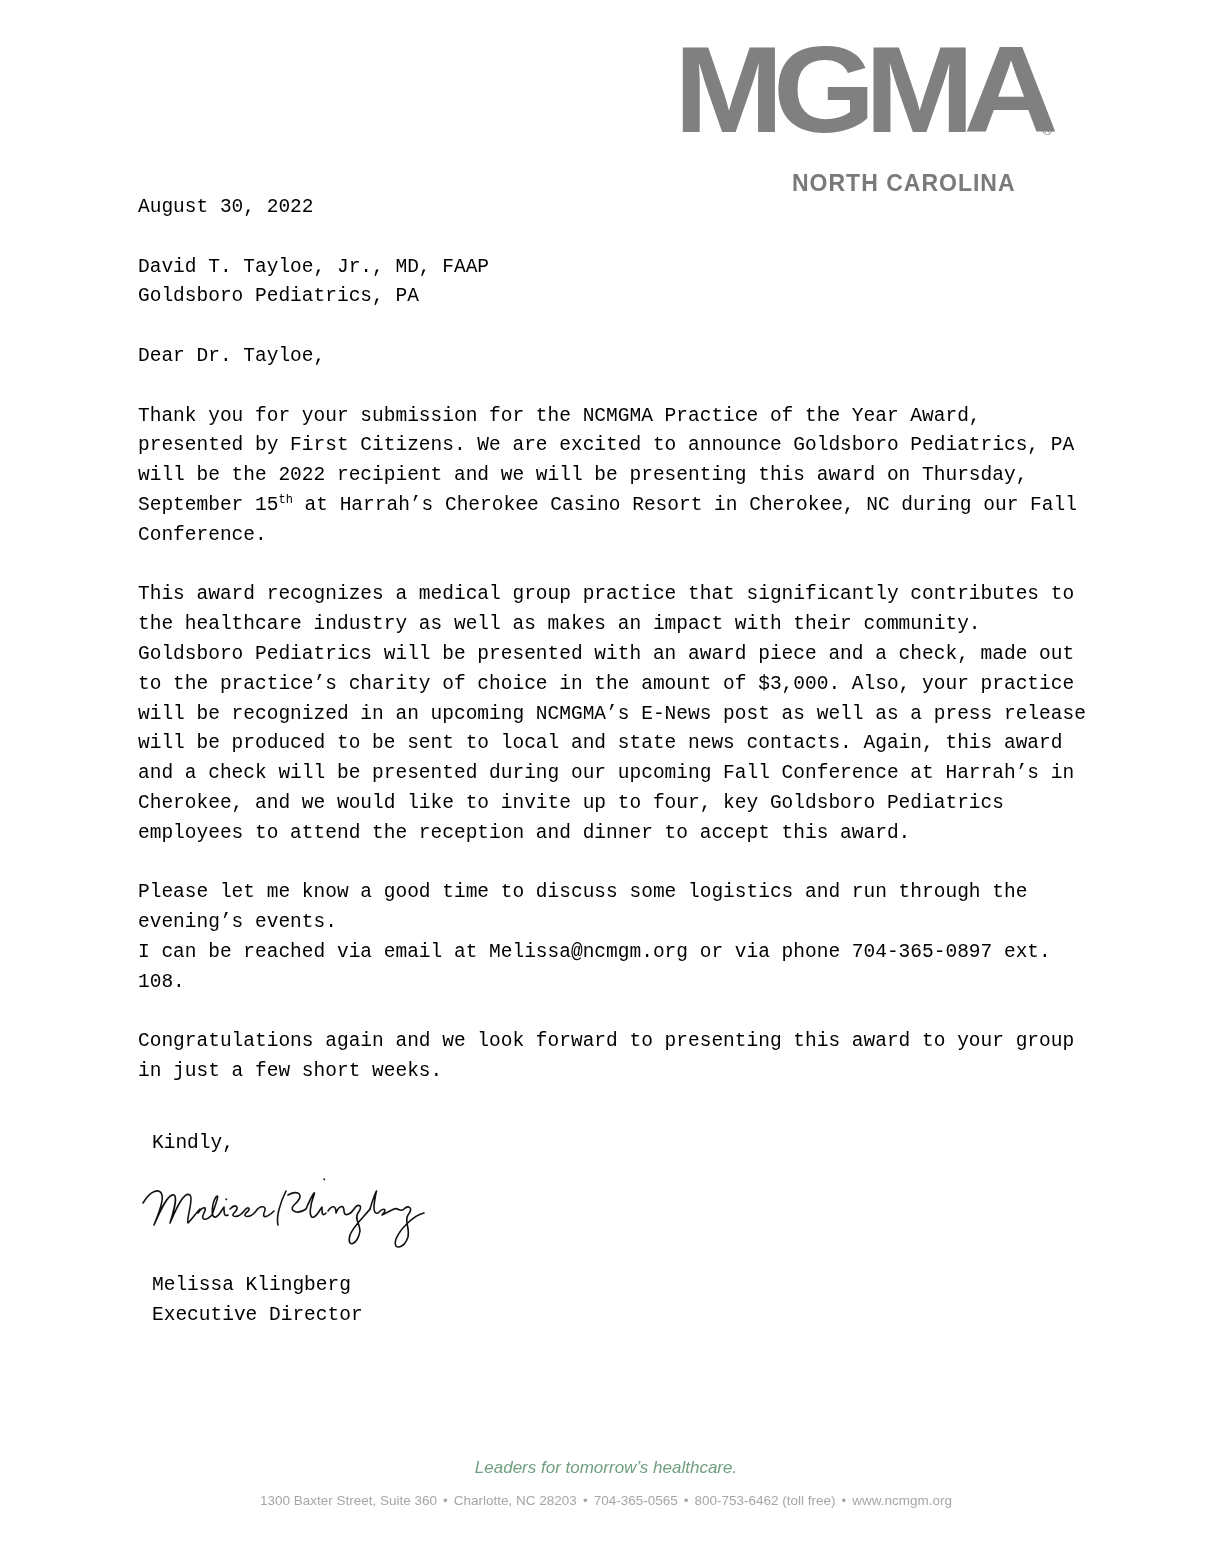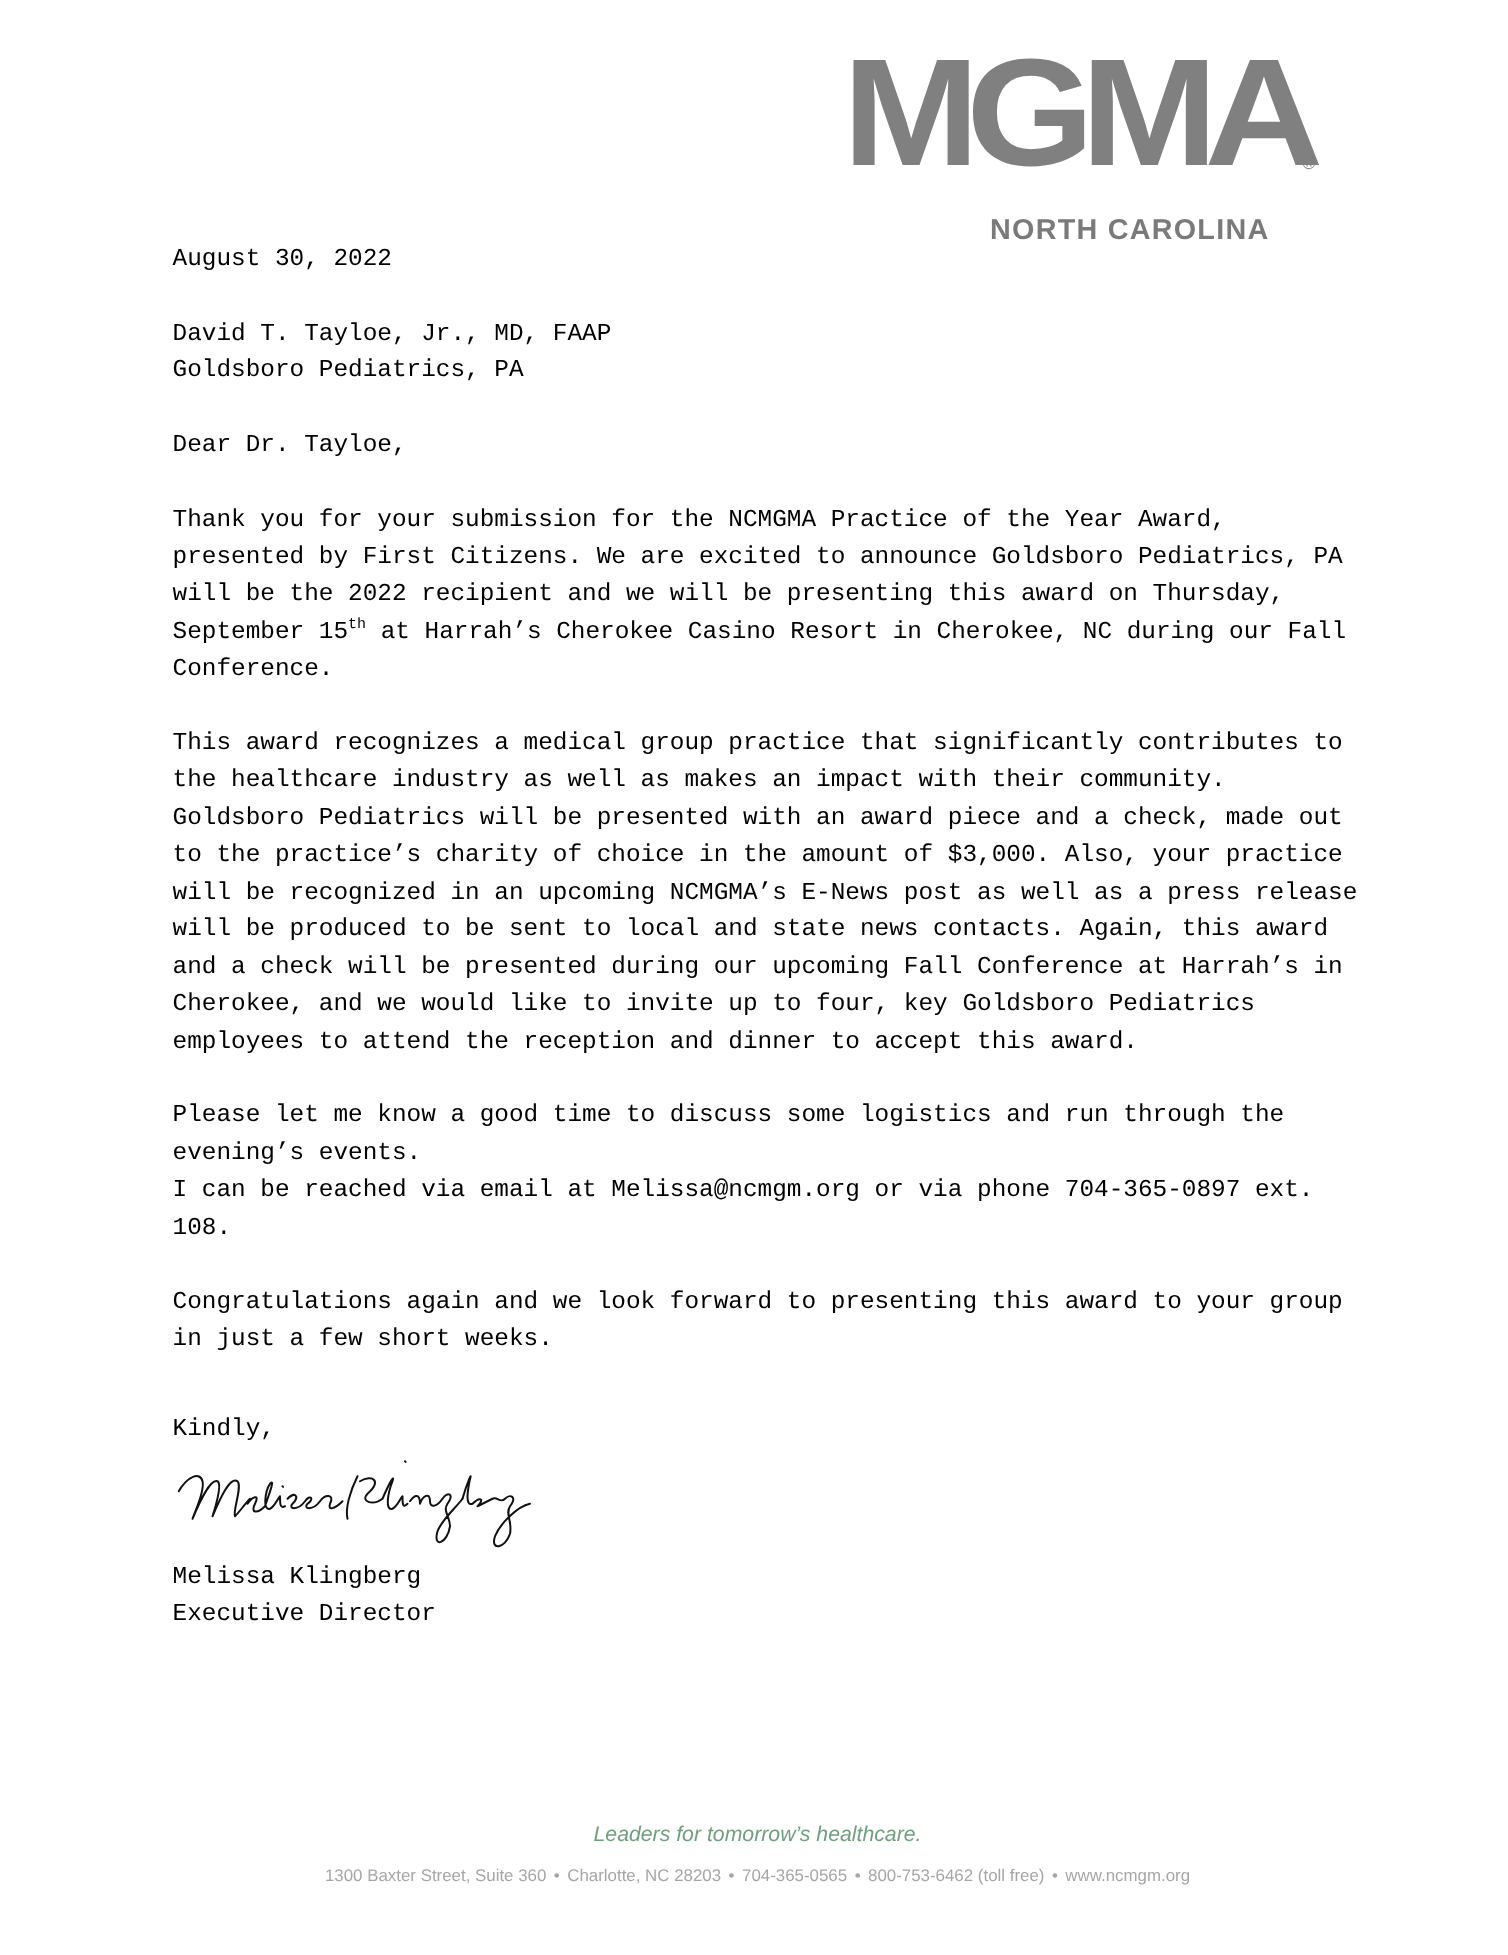"Kindly," .letter p.tight { margin: 0 -> 14px }
